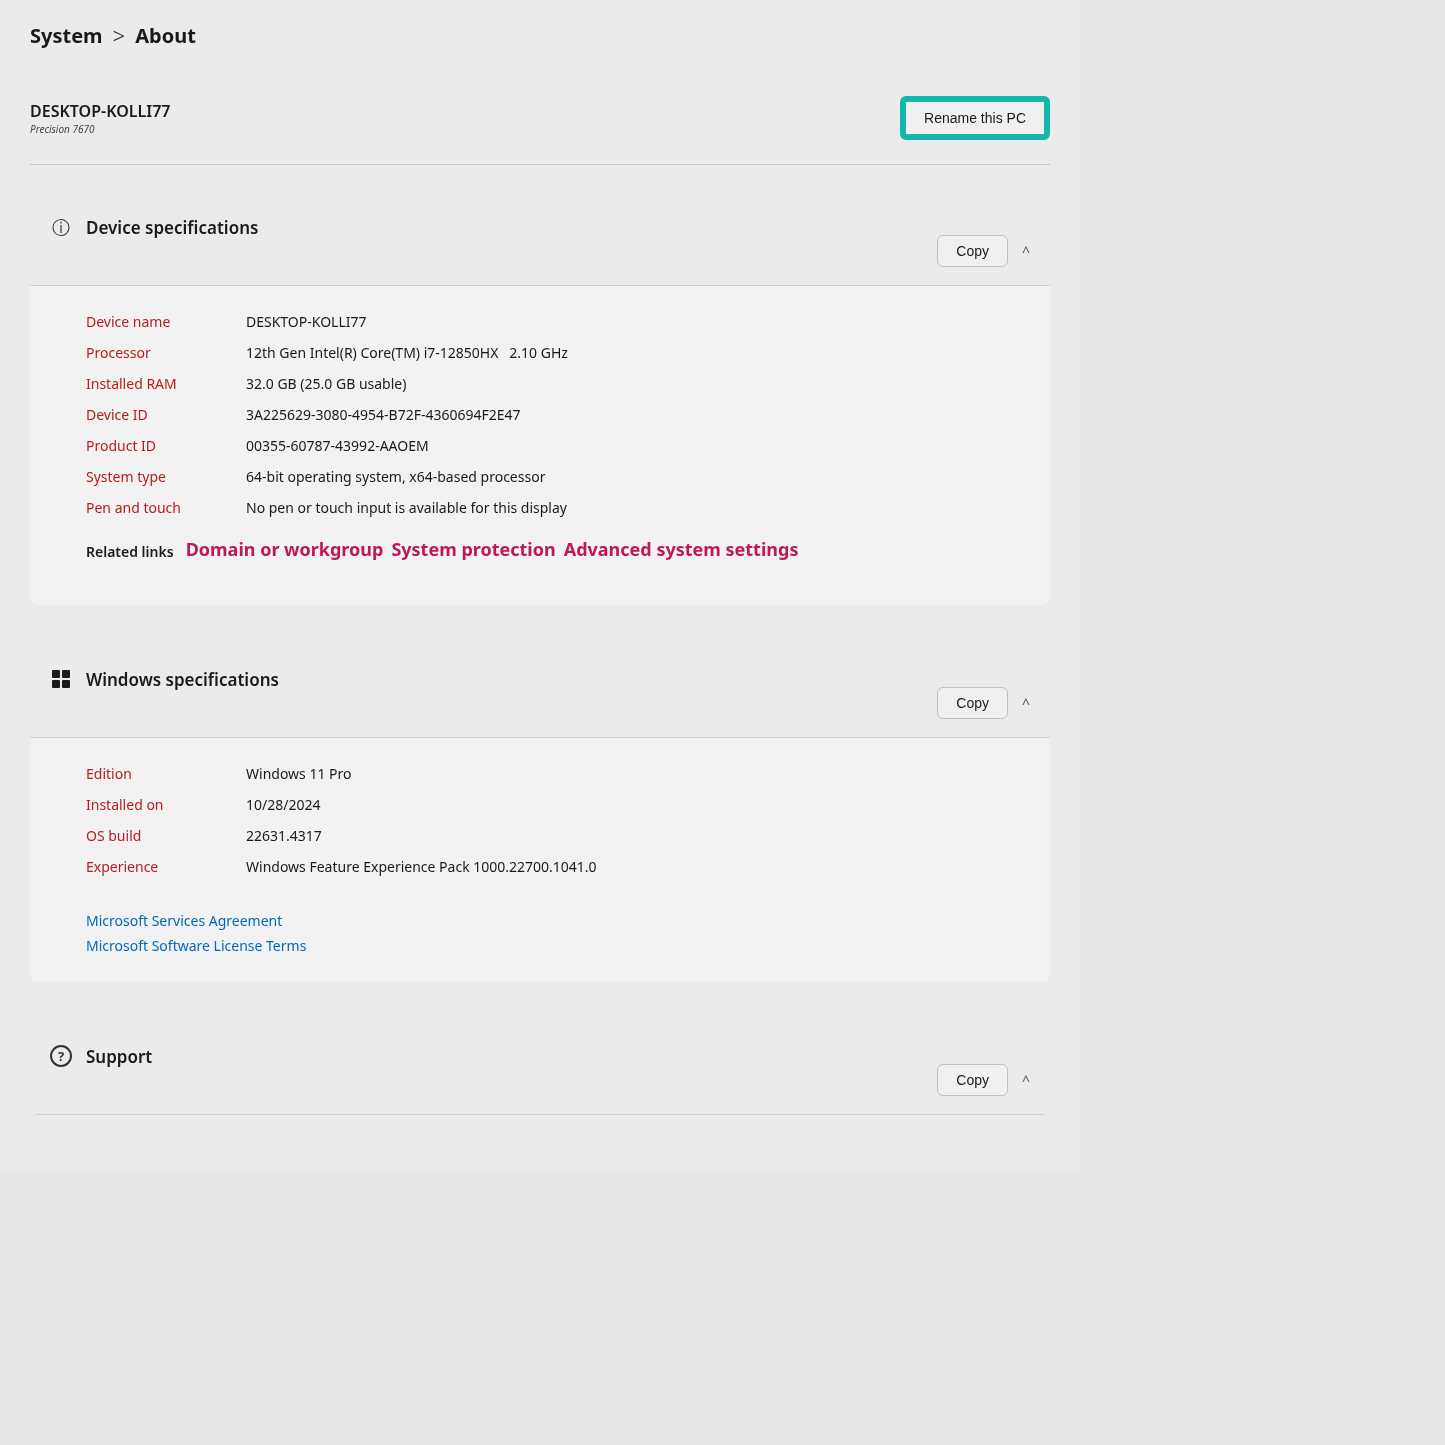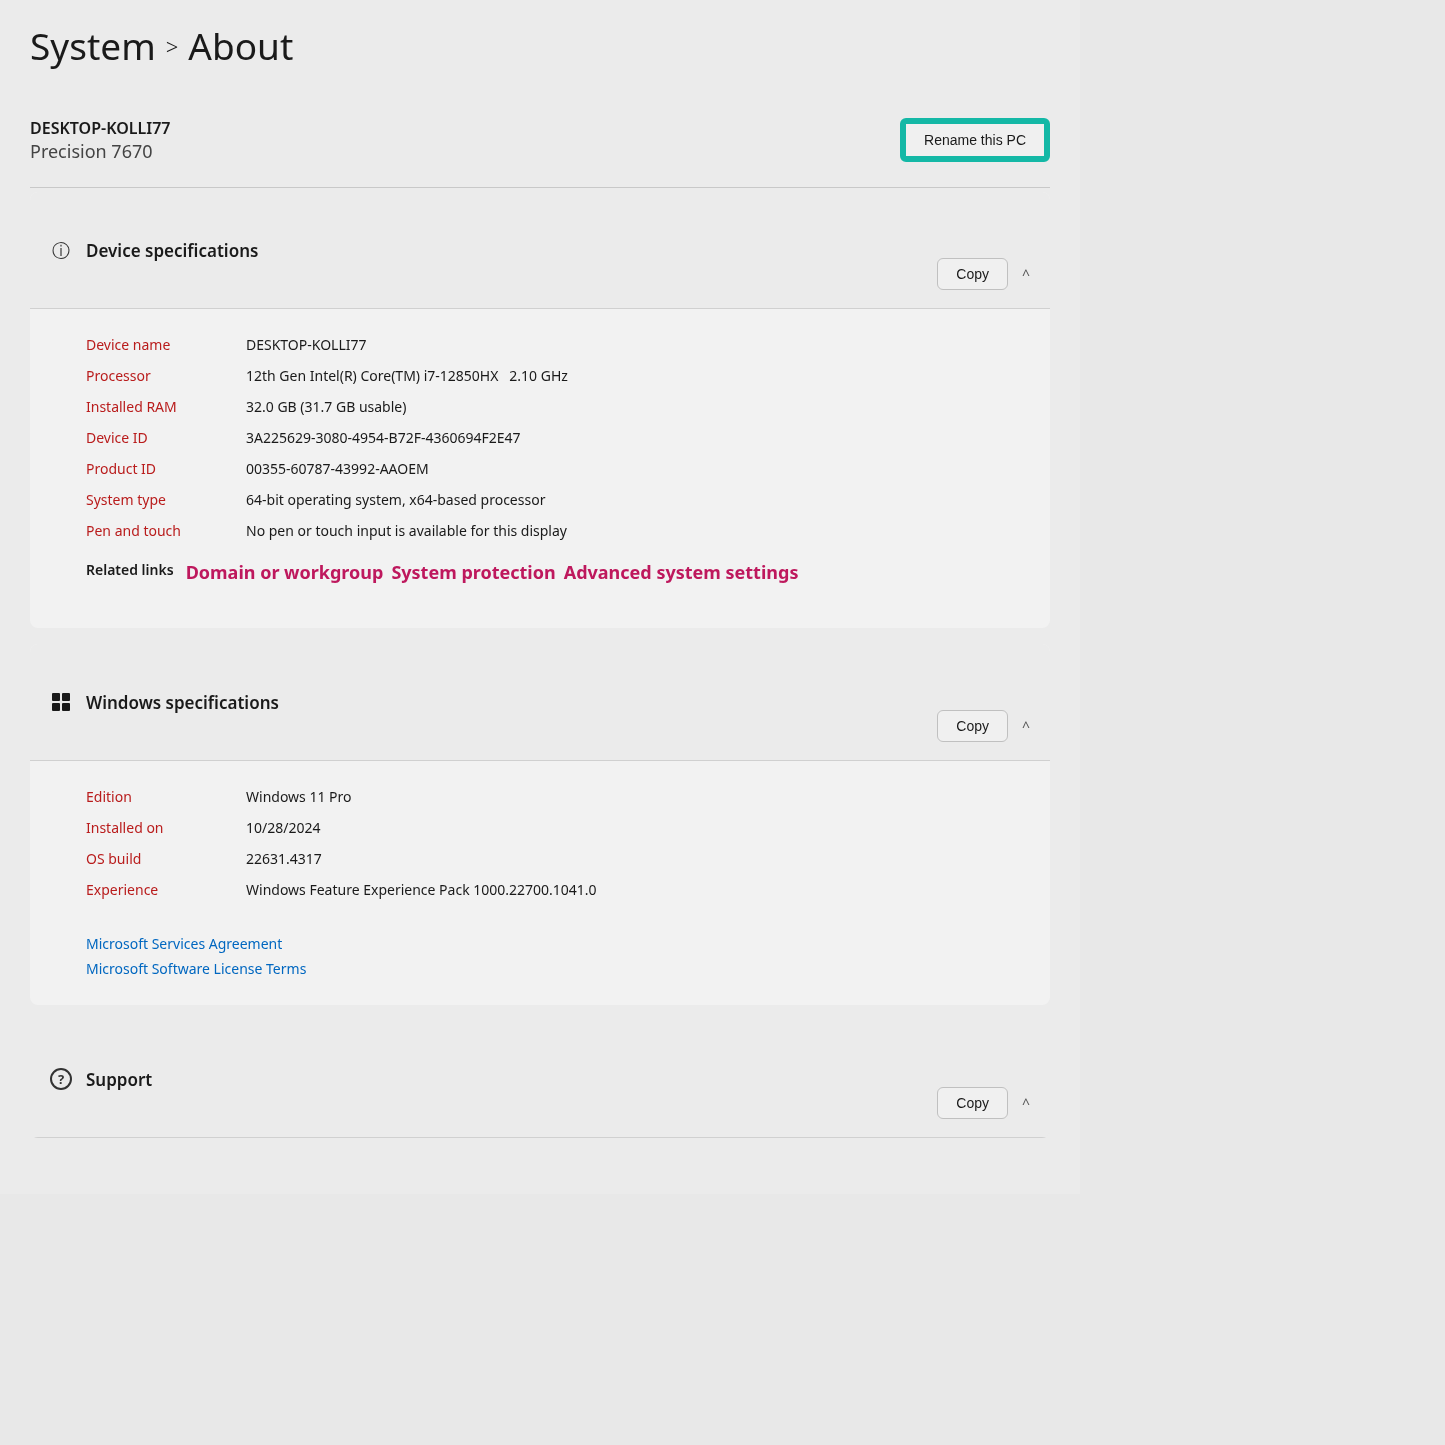"System" .page-title { font-size: 37px -> 20px; font-weight: 400 -> 700 }
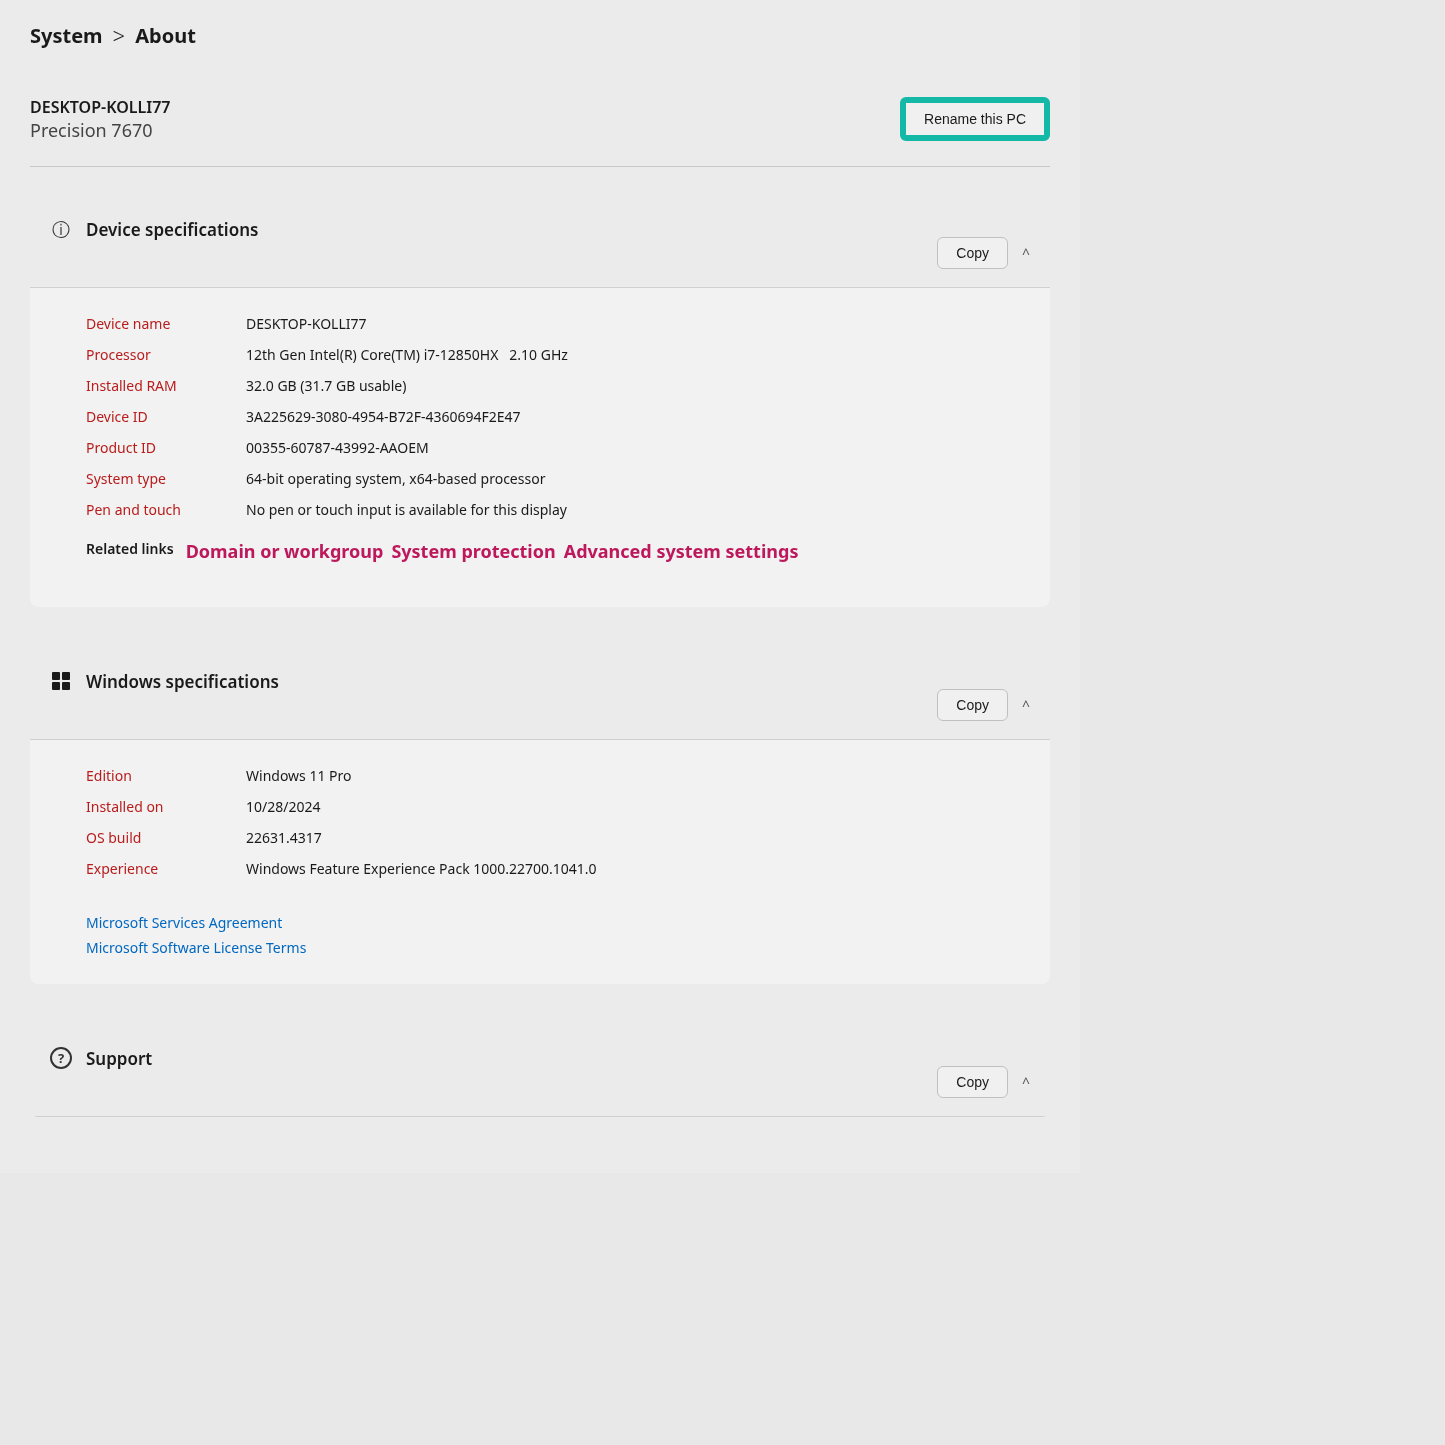"Precision 7670" .device-name-block .device-model { font-size: 18px -> 10px; font-style: none -> italic }
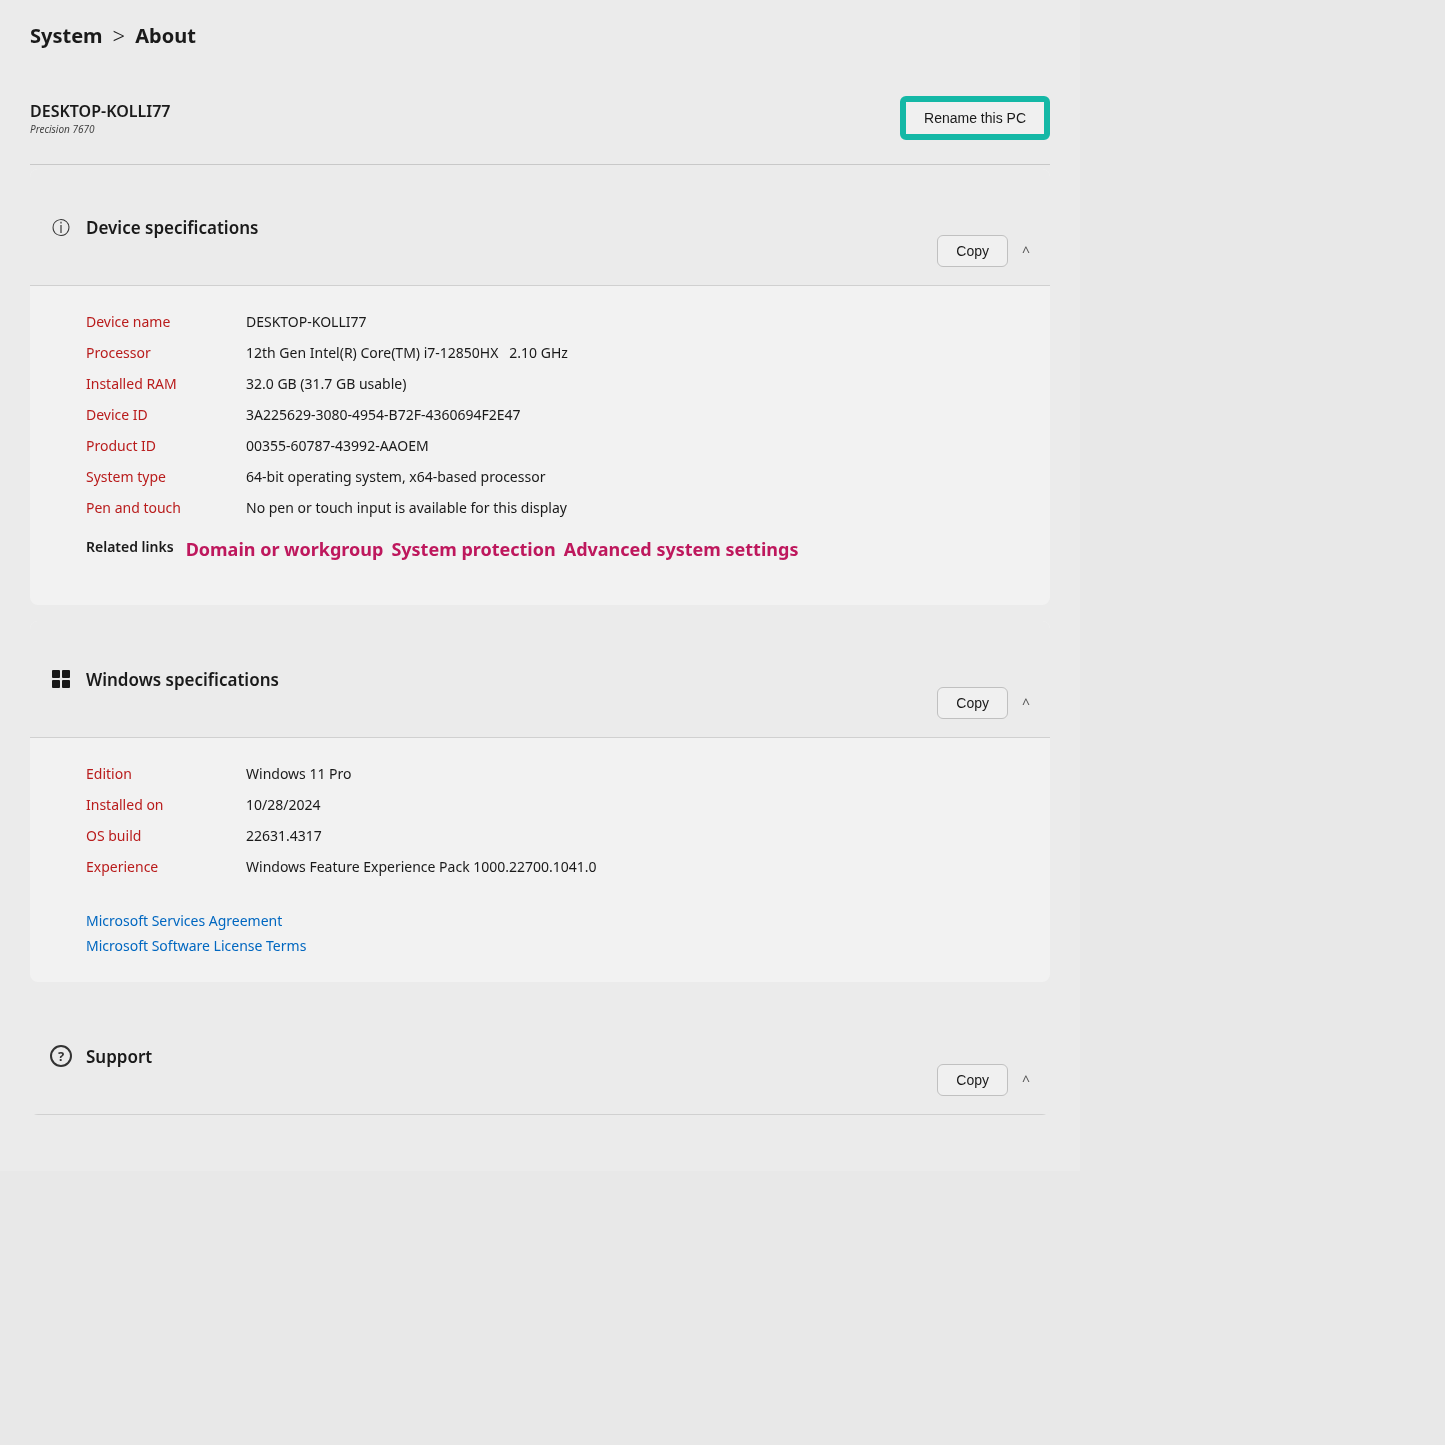"32.0 GB (31.7 GB usable)" span.spec-value { text: 31.7 -> 25.0 }
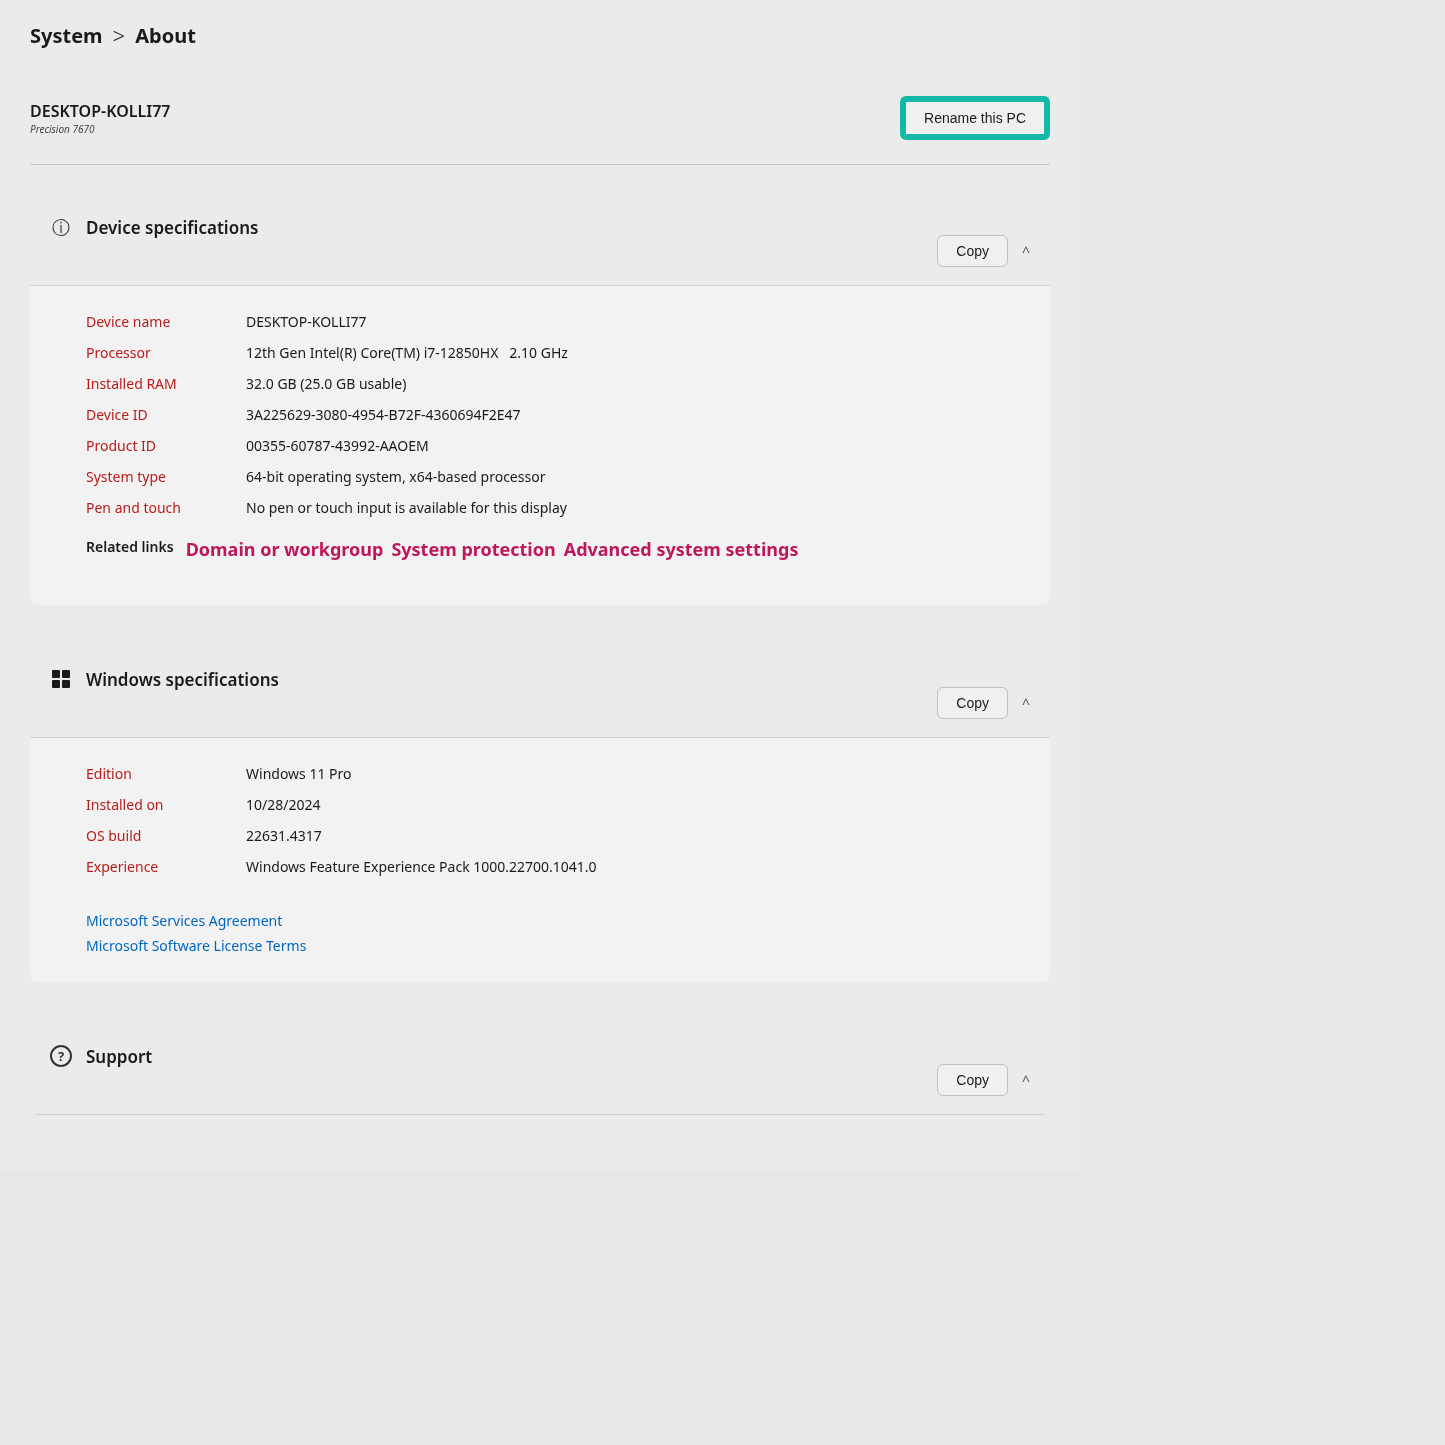"Related links" .related-links-section { align-items: flex-start -> flex-end }
